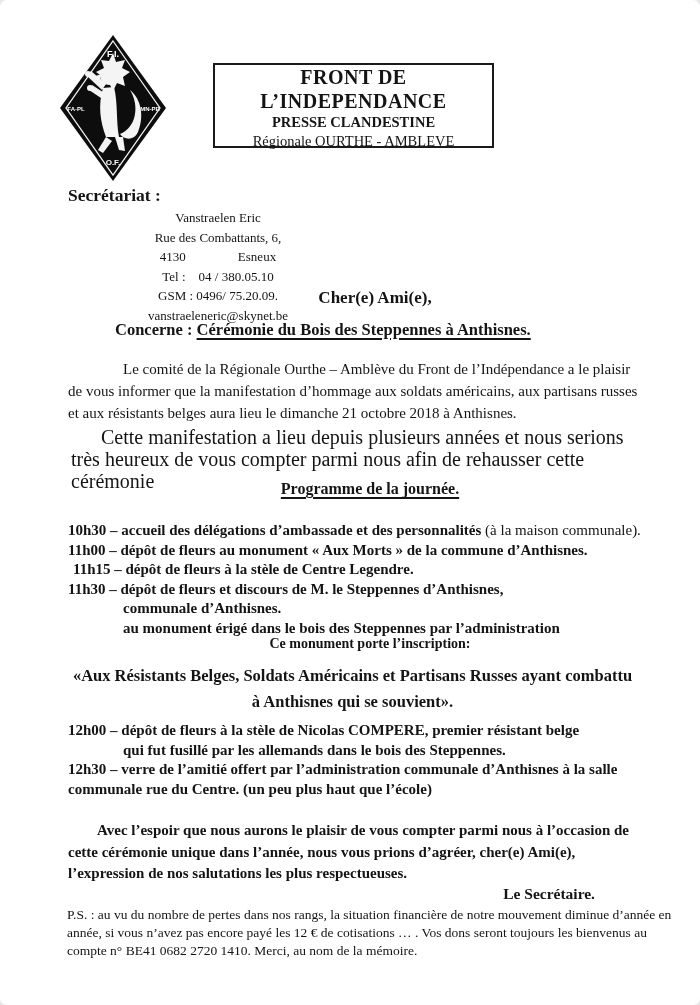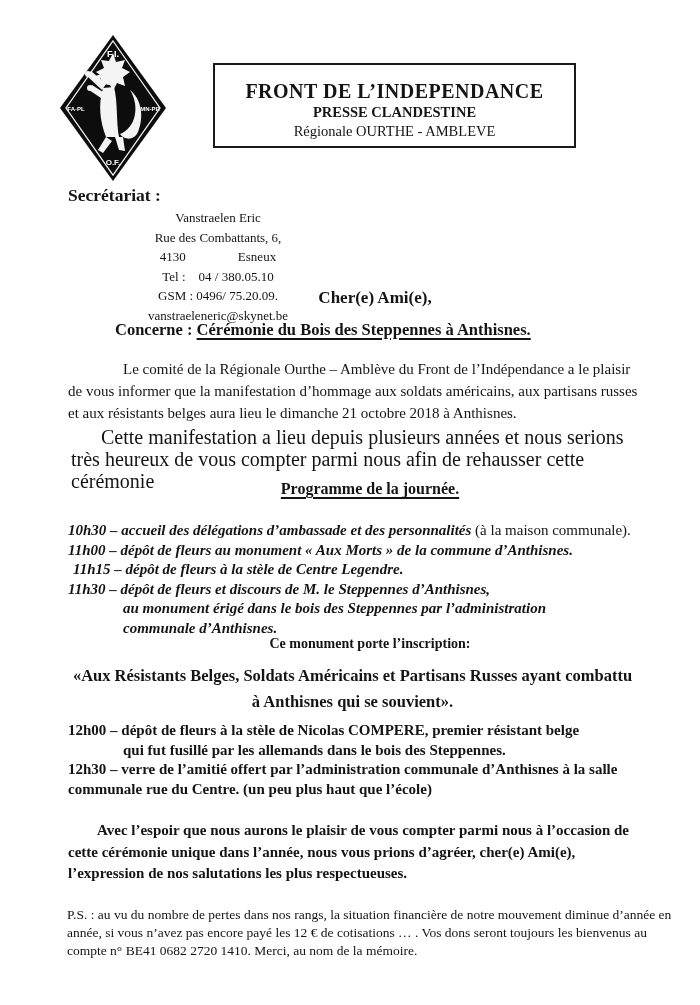"F.I." .page { border-radius: none -> 7px }
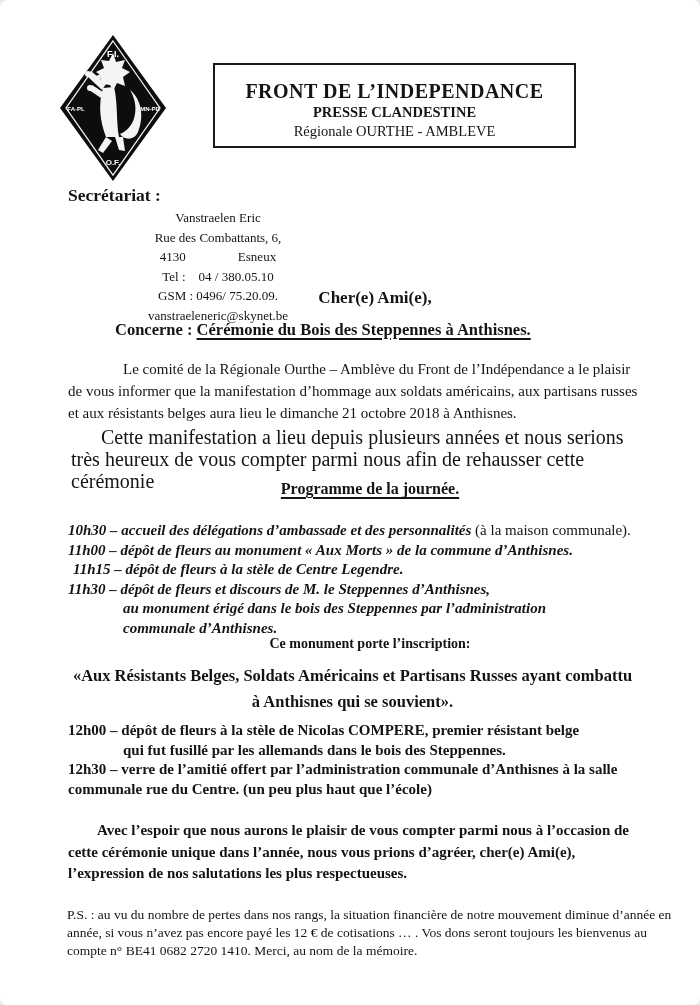"FRONT DE L’INDEPENDANCE" .hbox { padding-top: 14px -> 0; width: 363px -> 281px }
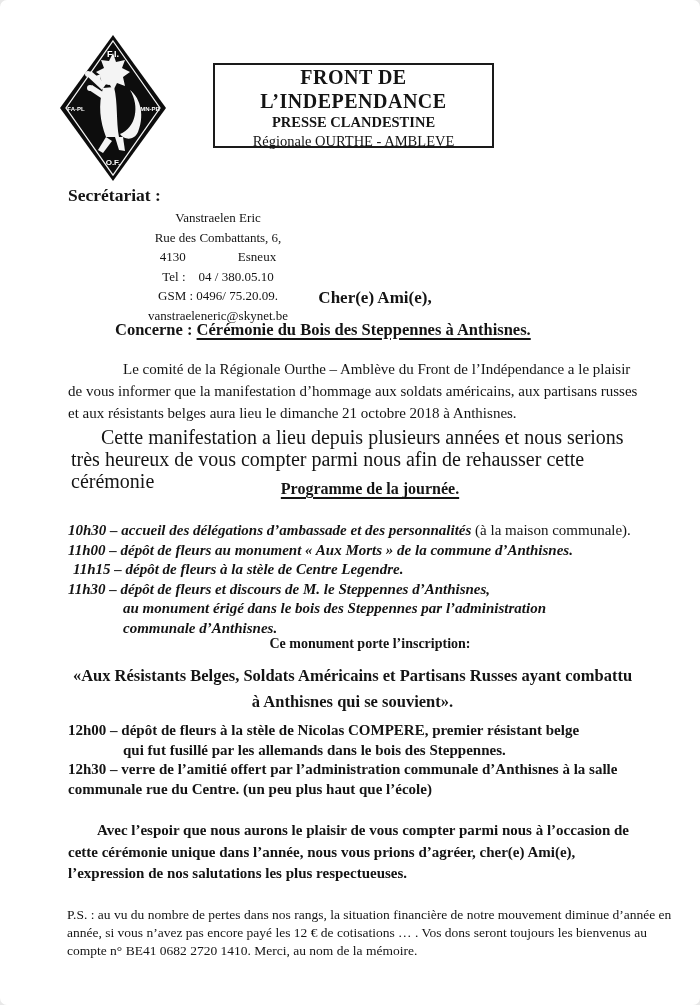"10h30 – accueil des délégations" .prog-line .b { font-style: italic -> none }
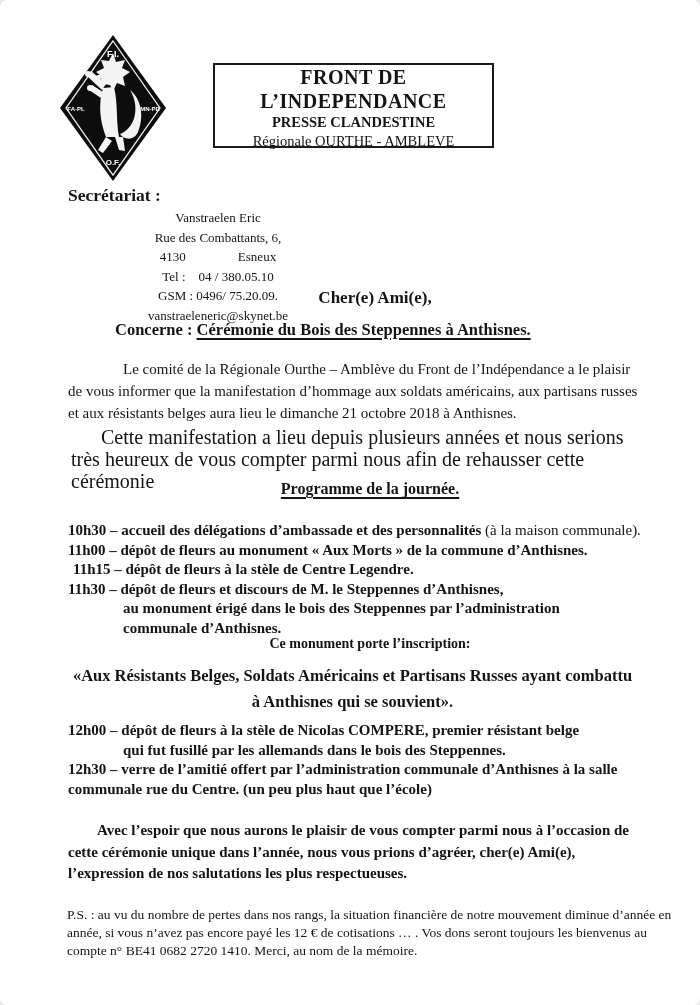"au monument érigé dans le" div.prog-line { order: before "communale d’Anthisnes." -> after "communale d’Anthisnes." }
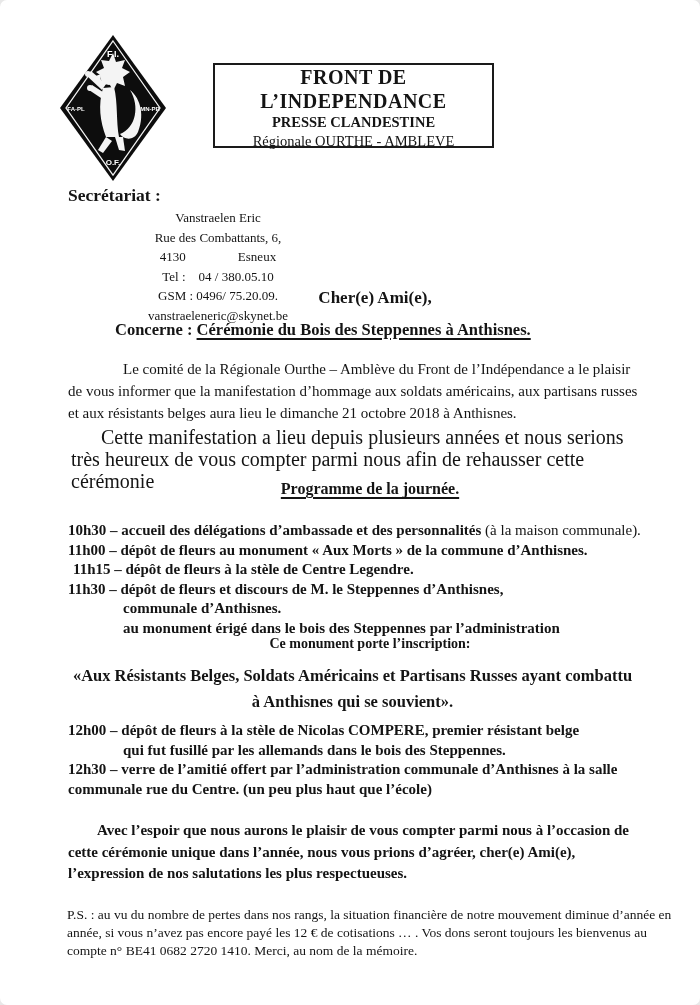"Le Secrétaire." div.abs { html: none -> <div>Le Secrétaire.</div> }
